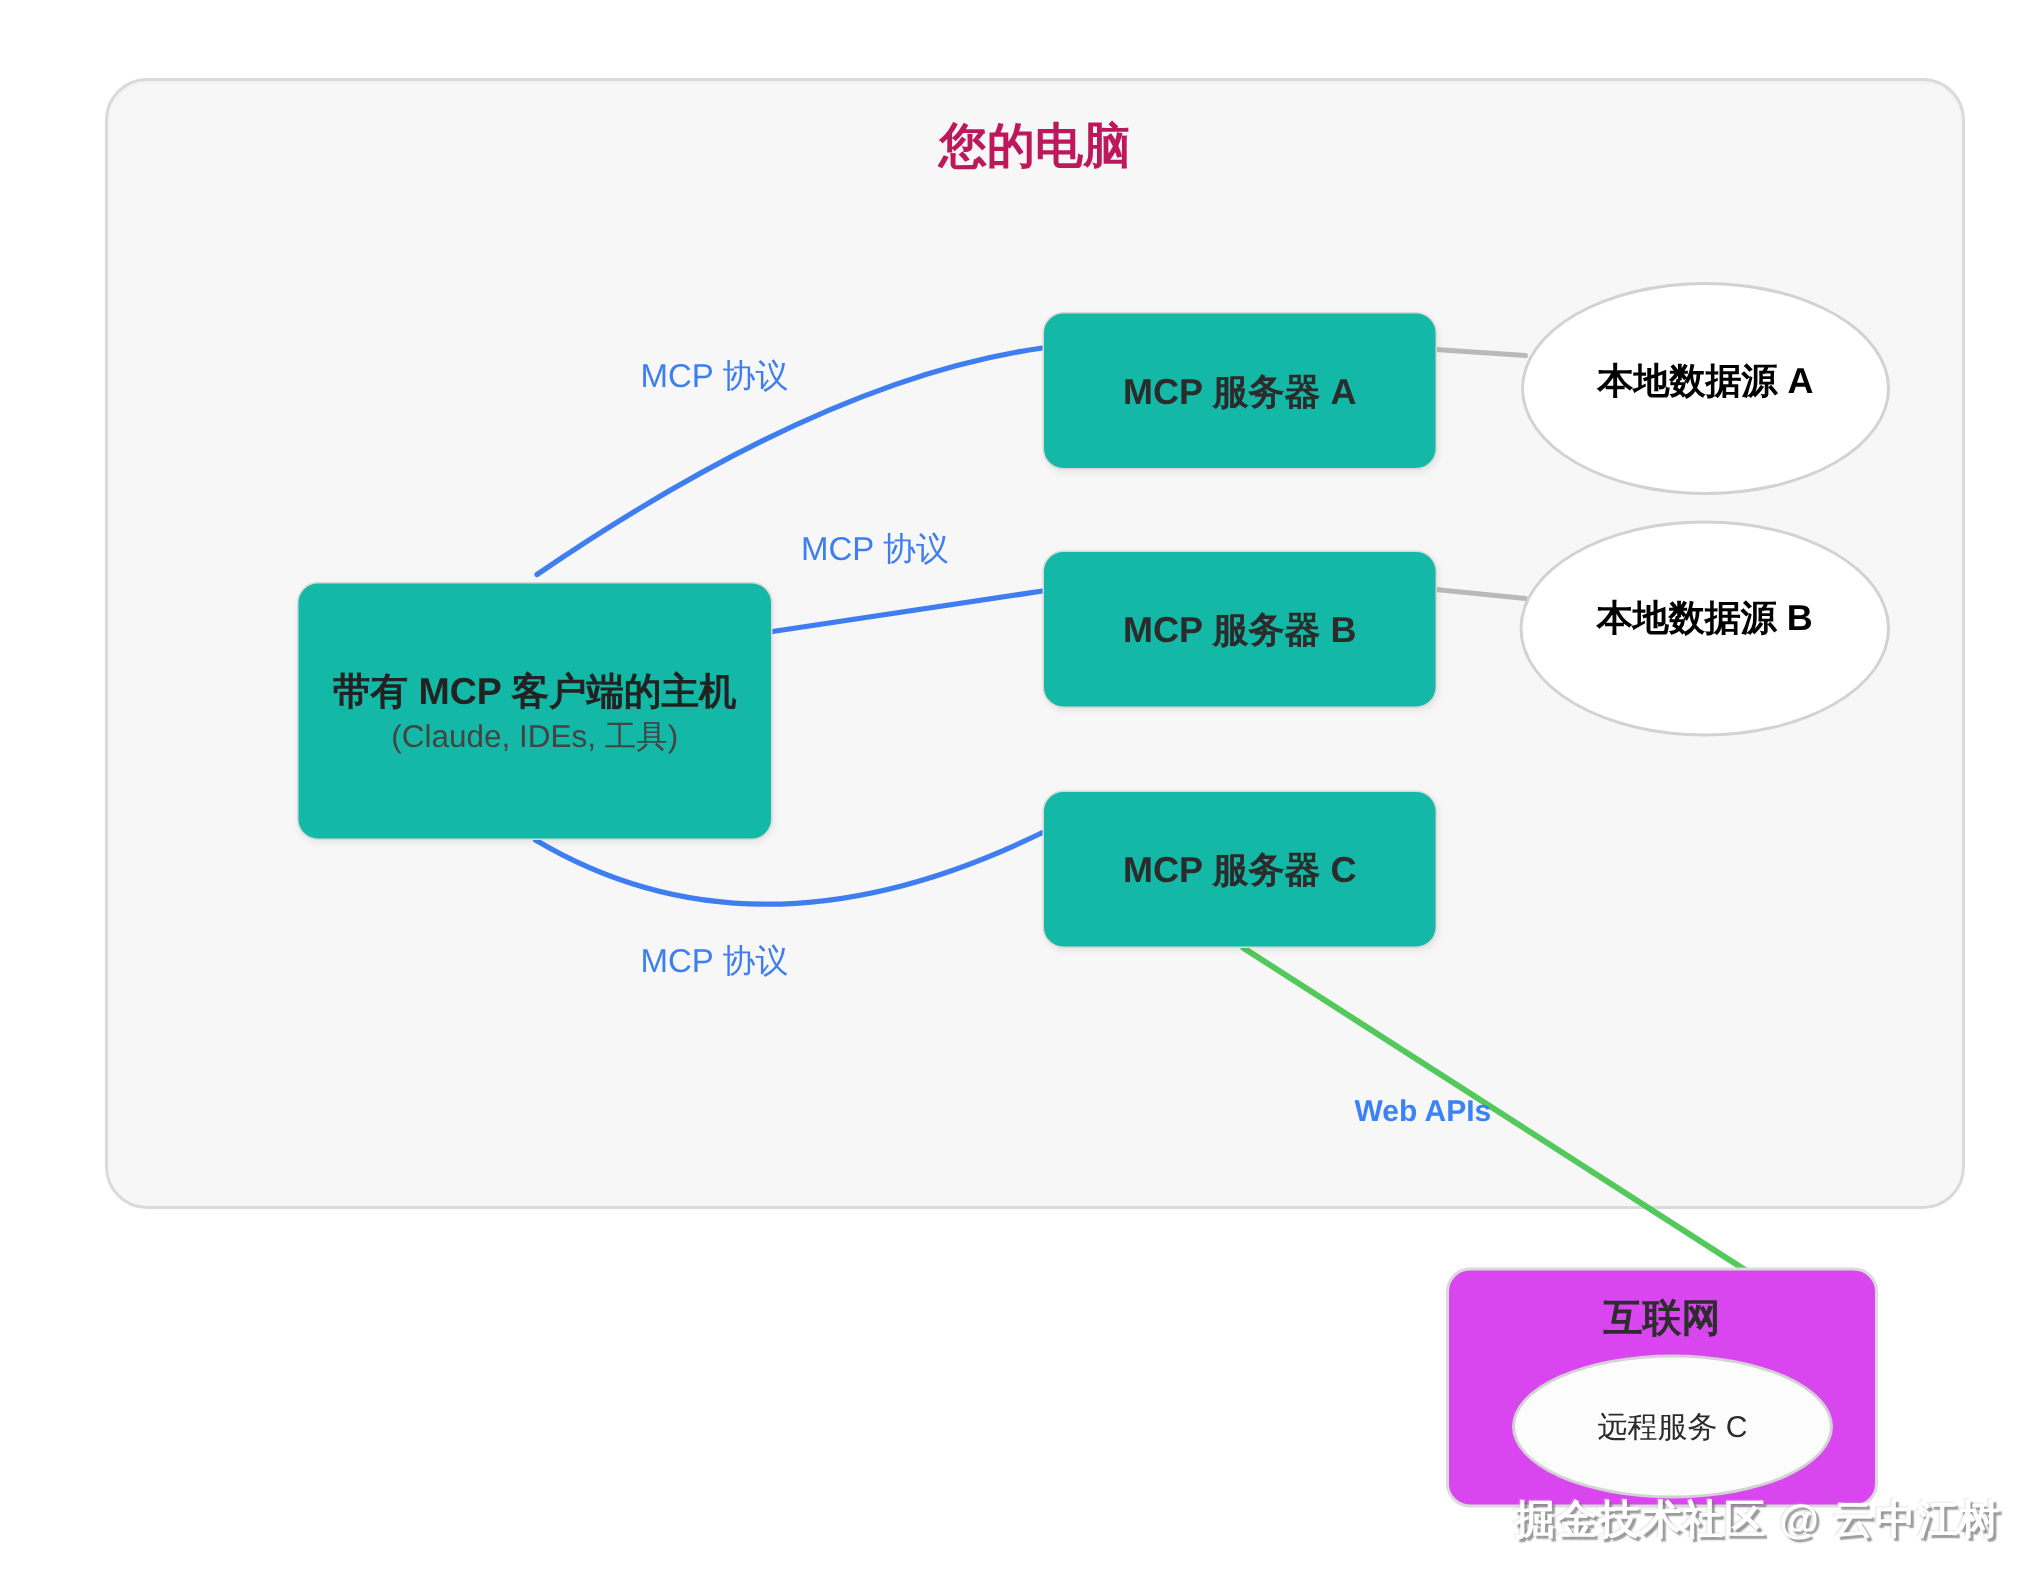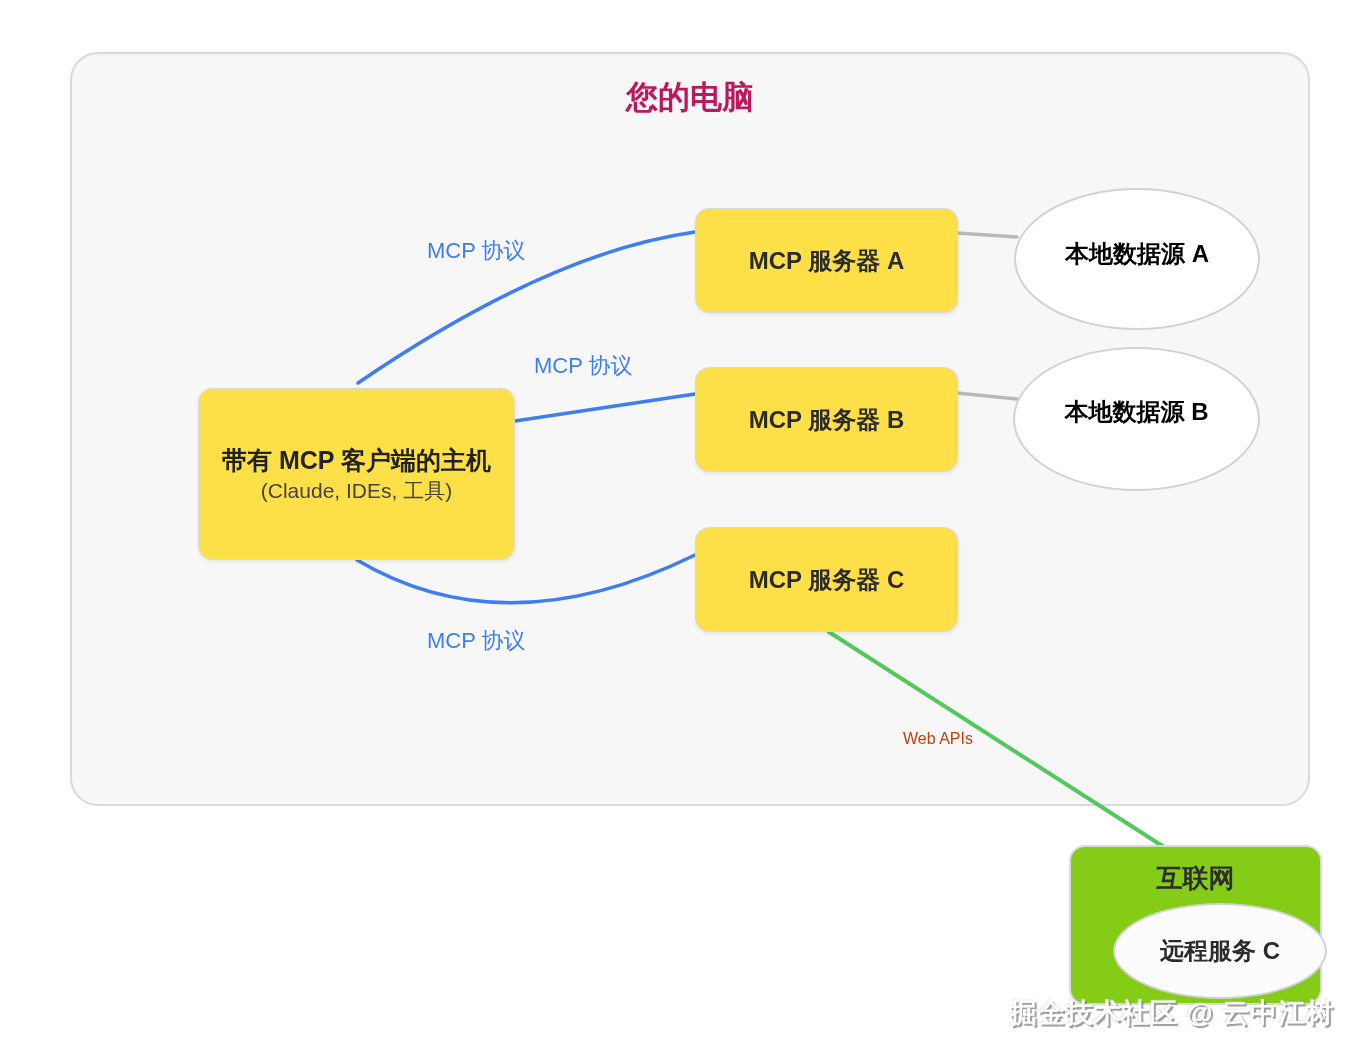"MCP 服务器 A" .card { background: #fde047 -> #14b8a6 }
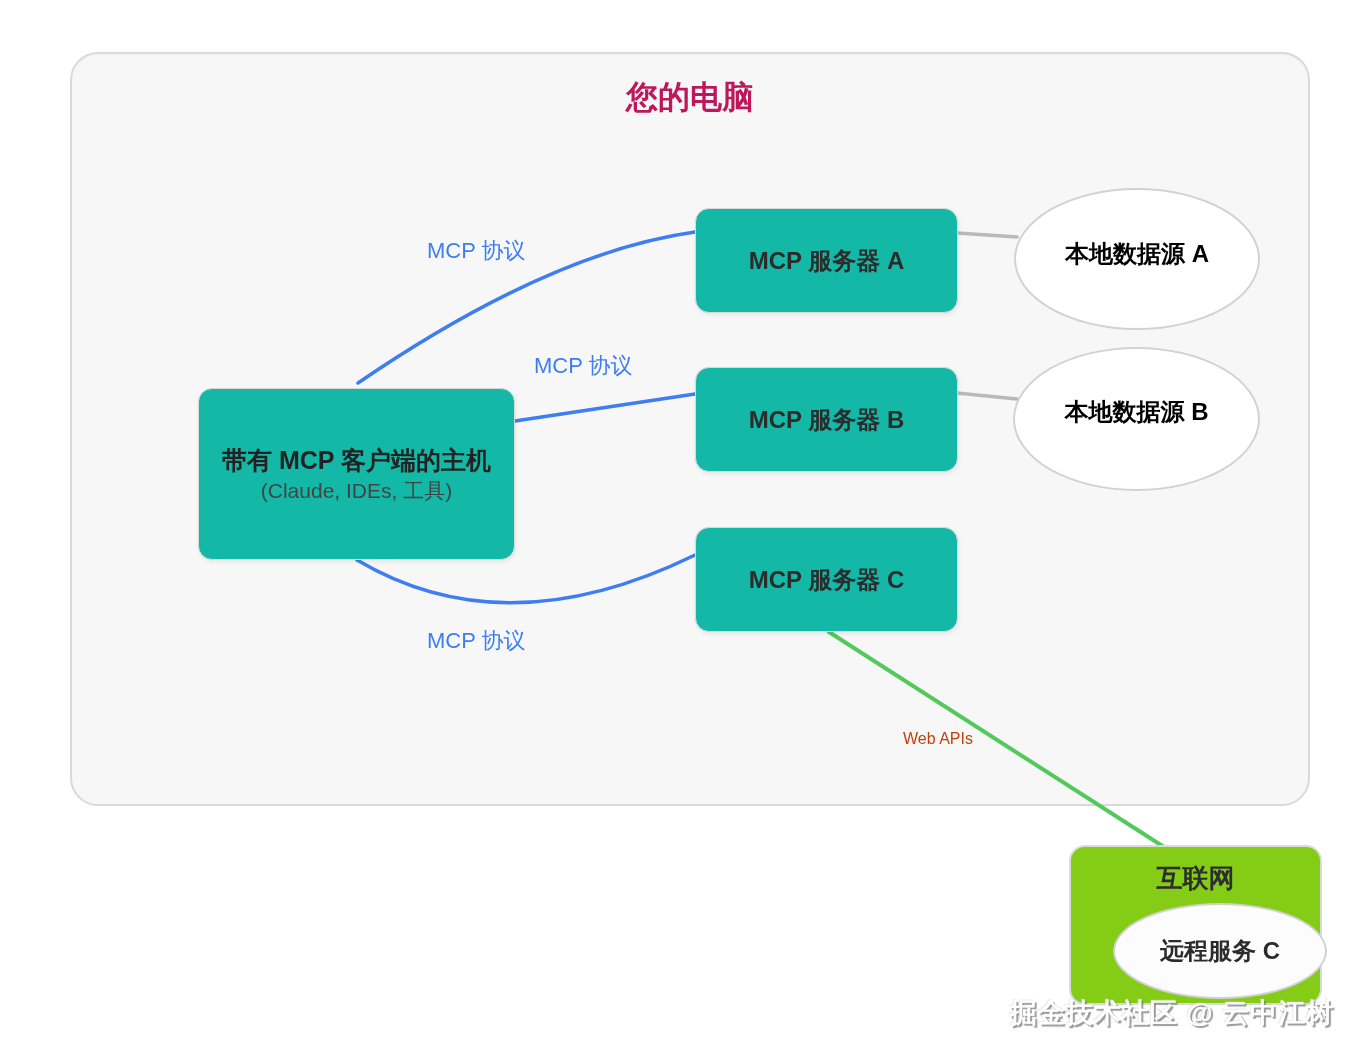"Web APIs" .edge-green { color: #c2410c -> #3b82f6; font-size: 16px -> 20px; font-weight: none -> bold }
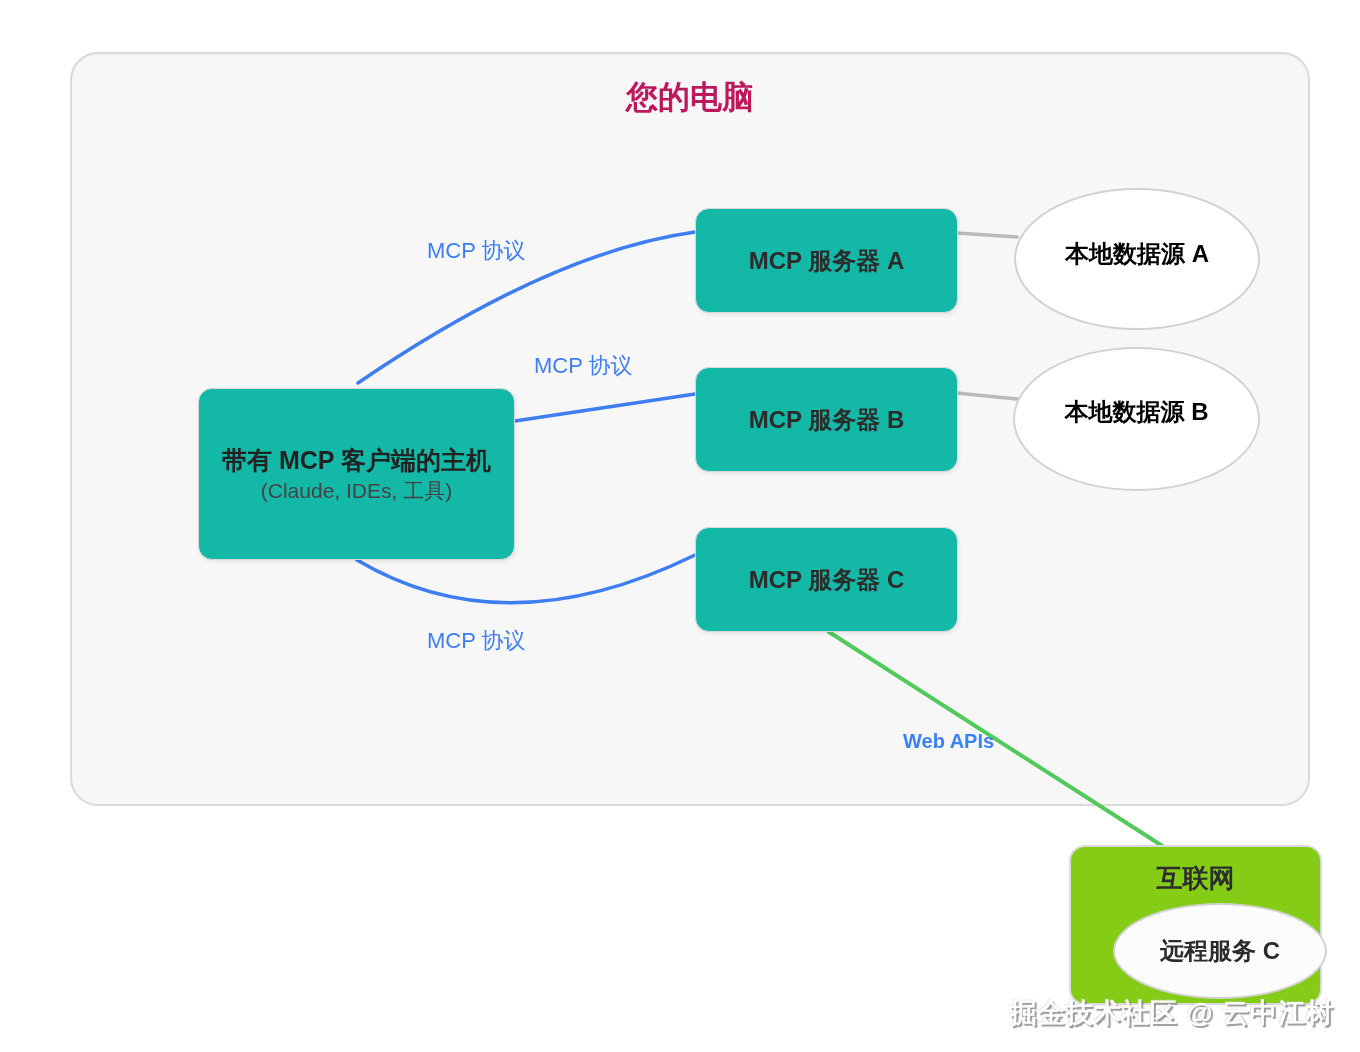"互联网" .internet-box { background: #84cc16 -> #d946ef; left: 1069px -> 964px; width: 253px -> 288px }
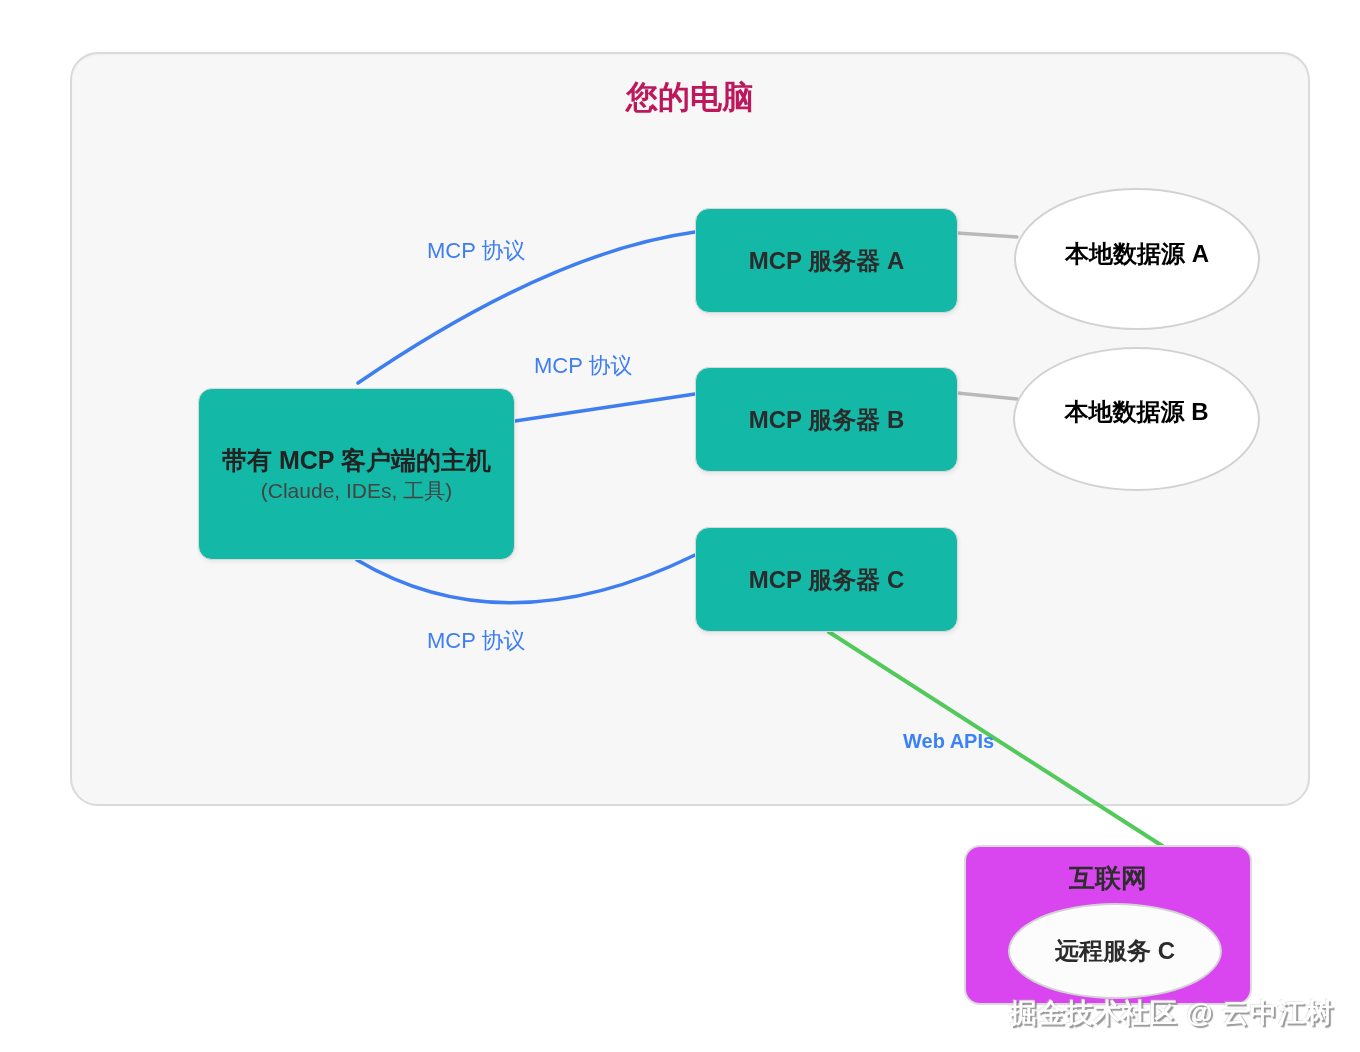"远程服务 C" .remote-label { font-size: 24px -> 20px; font-weight: bold -> normal }
